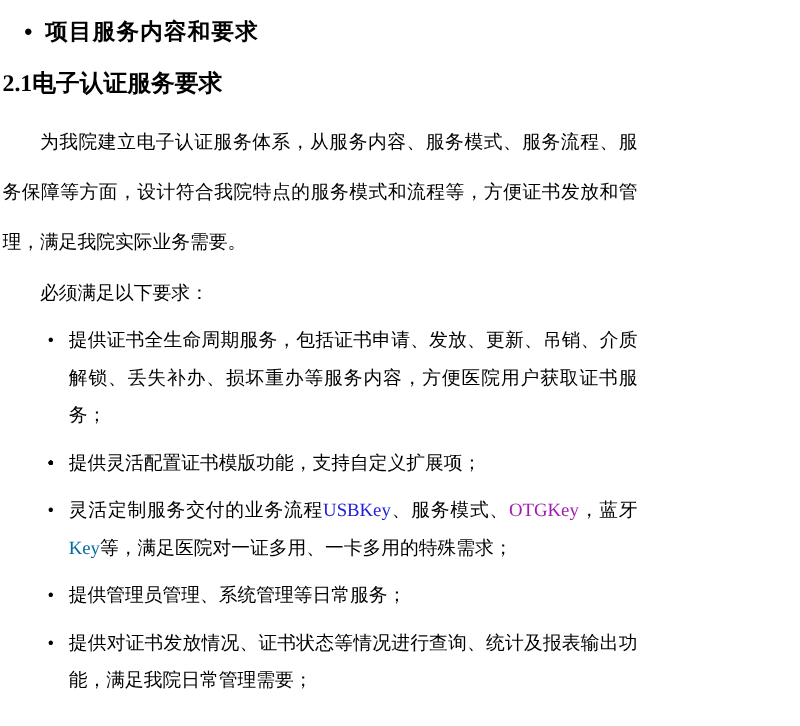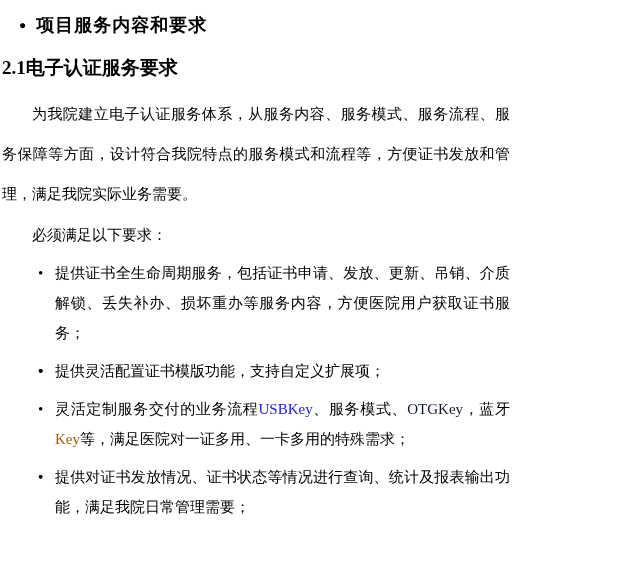"OTGKey" span { color: #0f172a -> #a21caf }
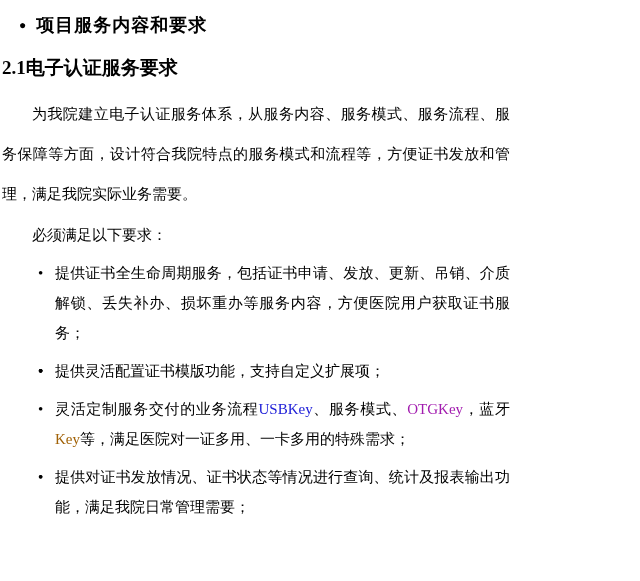"Key" span { color: #a16207 -> #0369a1 }
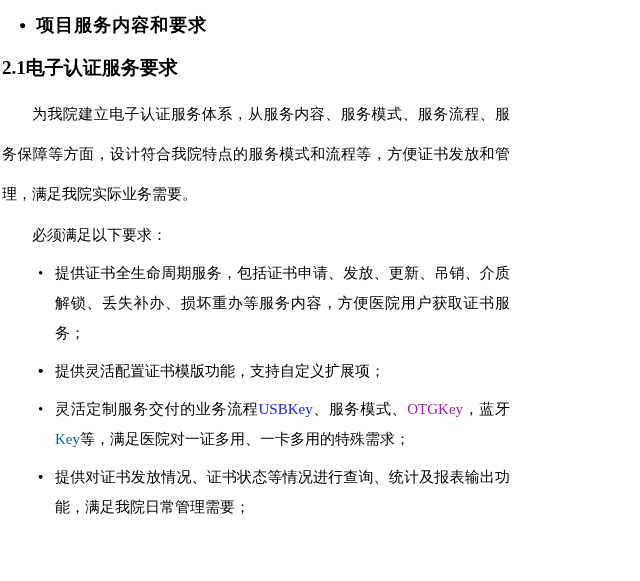"提供管理员管理、系统管理等日常服务；" span { html: none -> <span>提供管理员管理、系统管理等日常服务；</span> }
